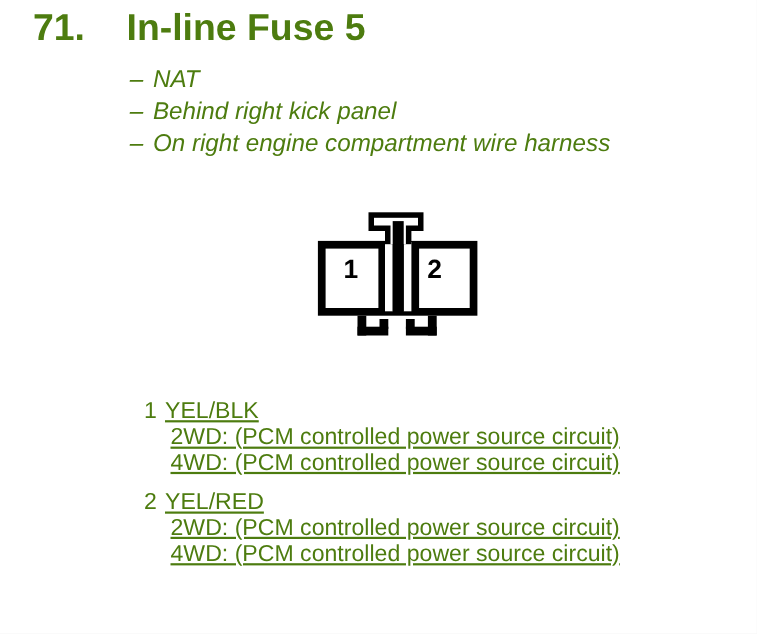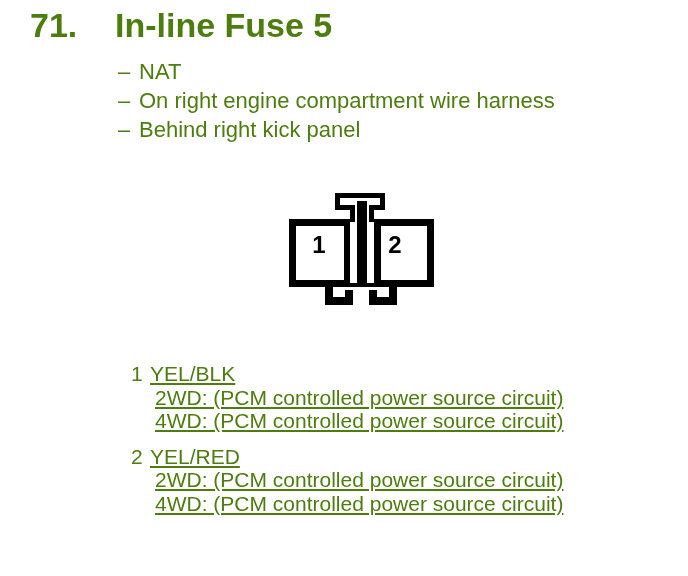"– NAT" .note-row { font-style: none -> italic }
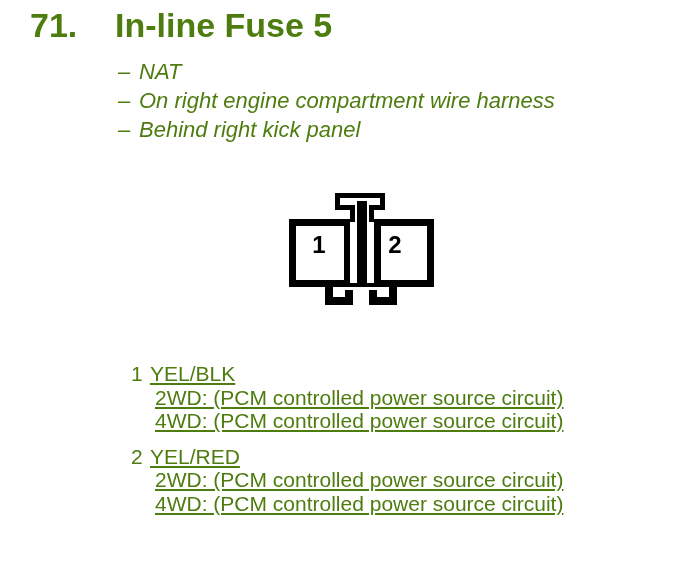"– On right engine compartment" div.note-row { order: before "– Behind right kick panel" -> after "– Behind right kick panel" }
